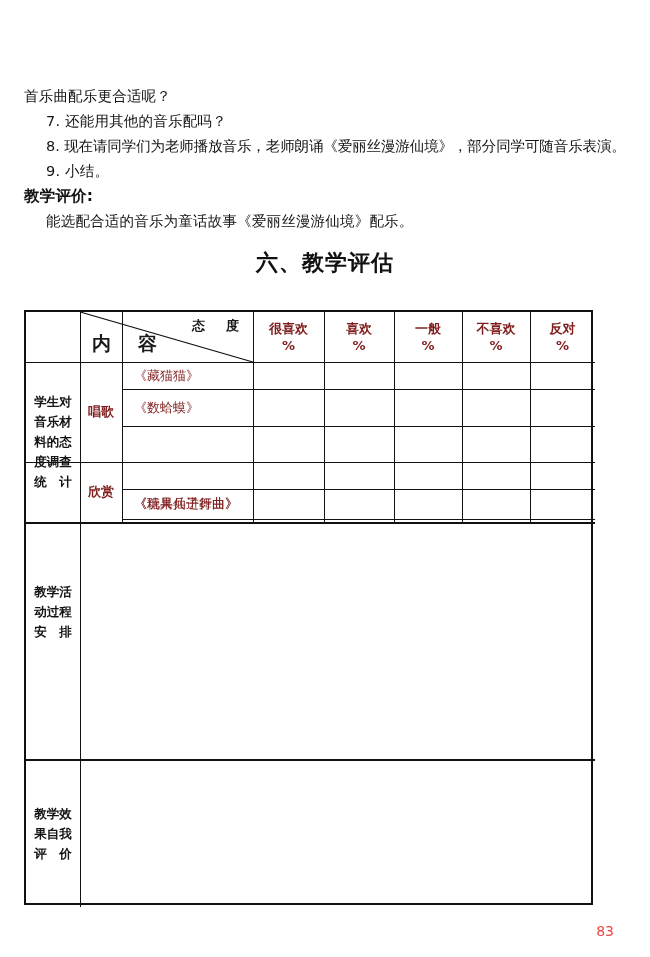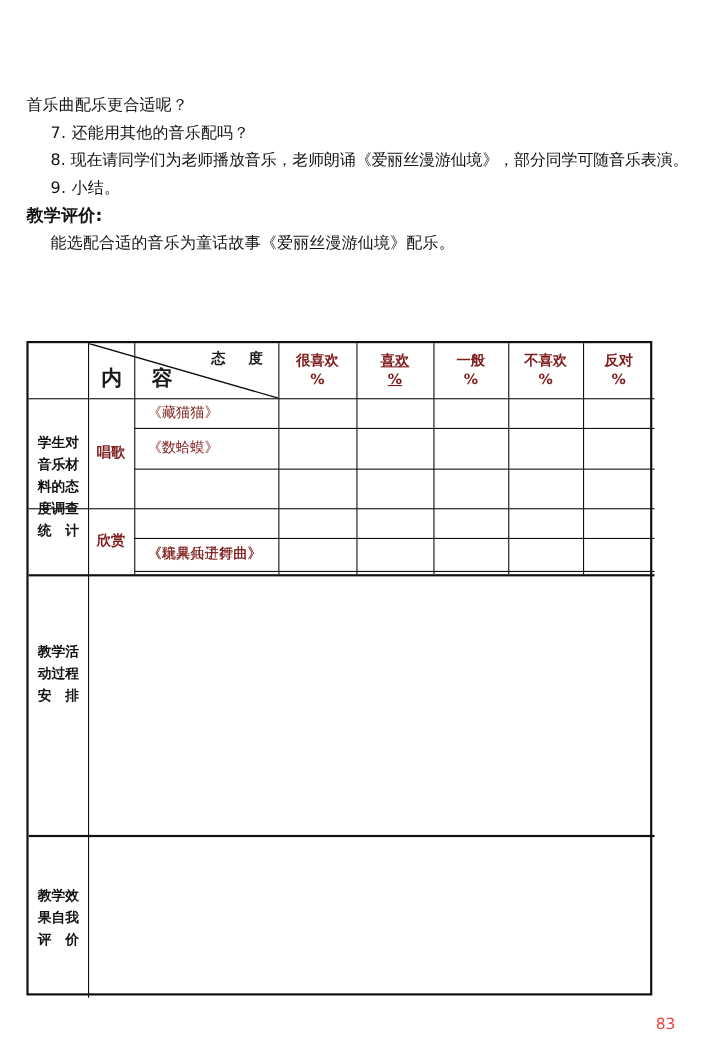"六、教学评估" div.section-heading { html: none -> <div>六、教学评估</div> }
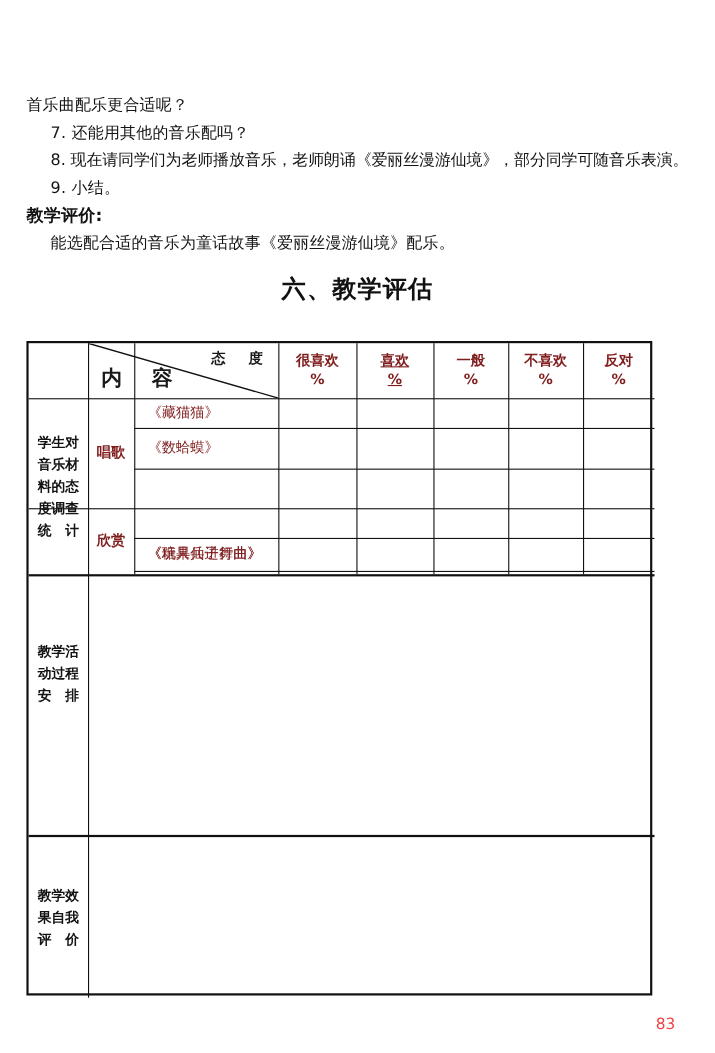"喜欢" div.cell { text-decoration: underline -> none }
